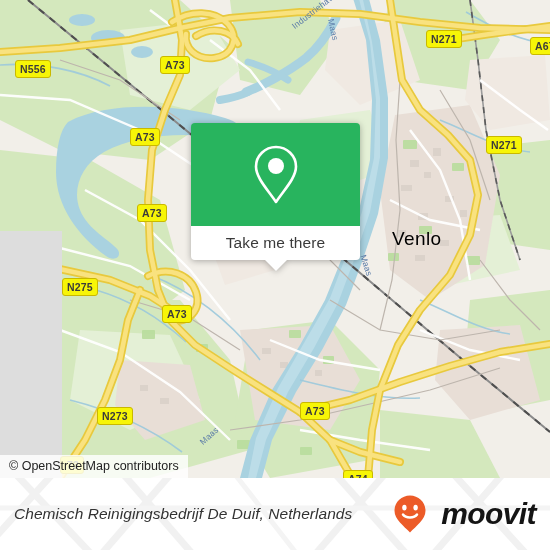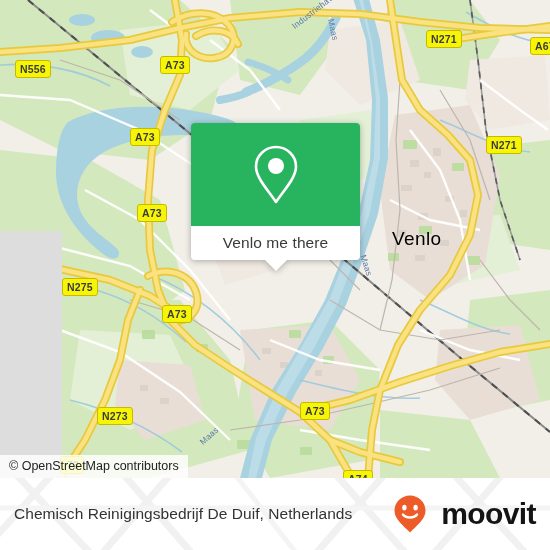"Venlo me there" span { text: Venlo -> Take }
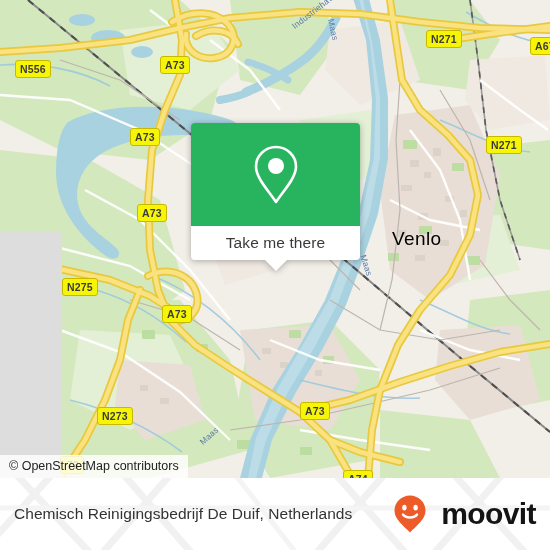"Chemisch Reinigingsbedrijf De Duif," #footer-inner { font-style: none -> italic }
